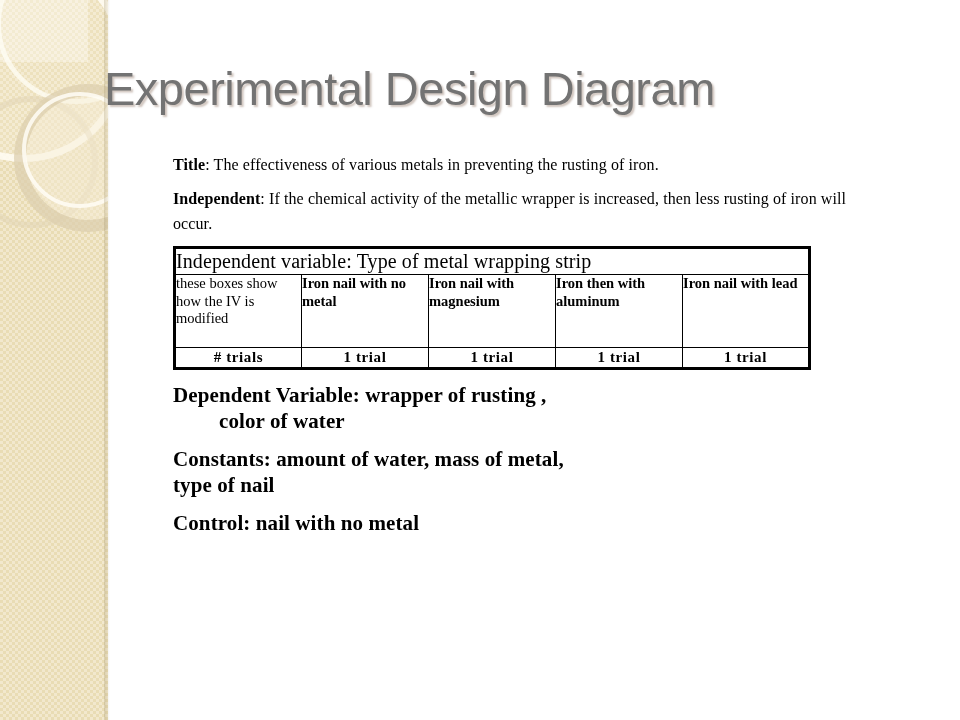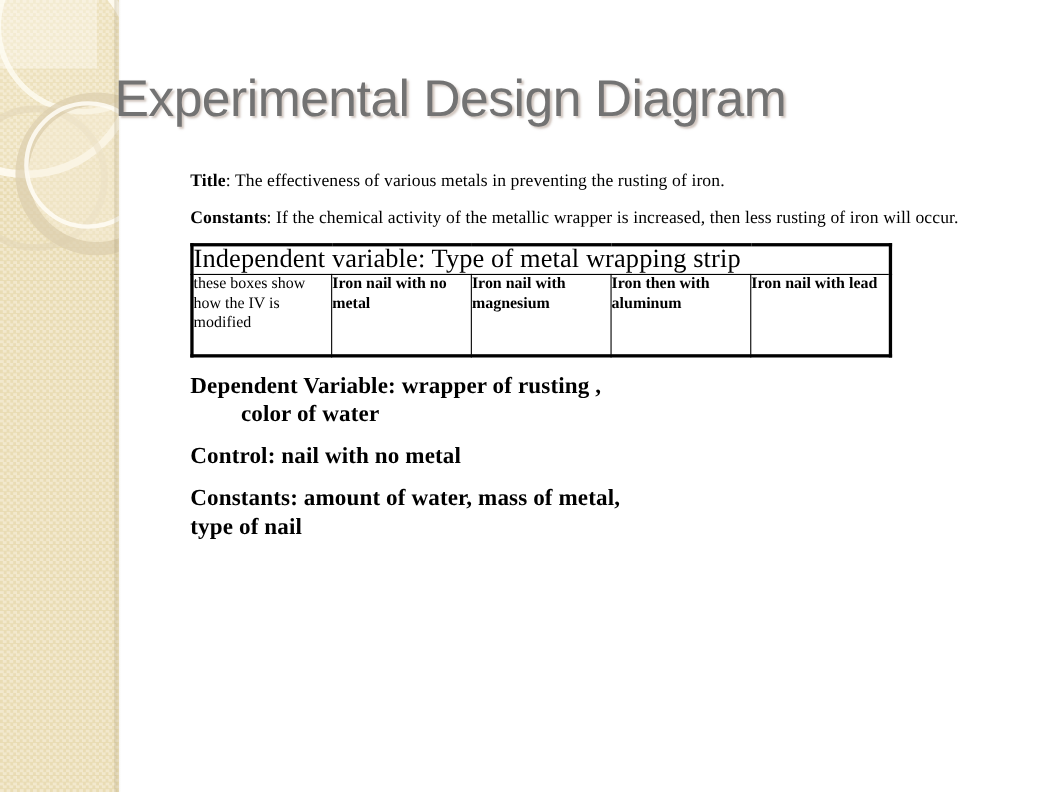"Constants" span.lead { text: Constants -> Independent }
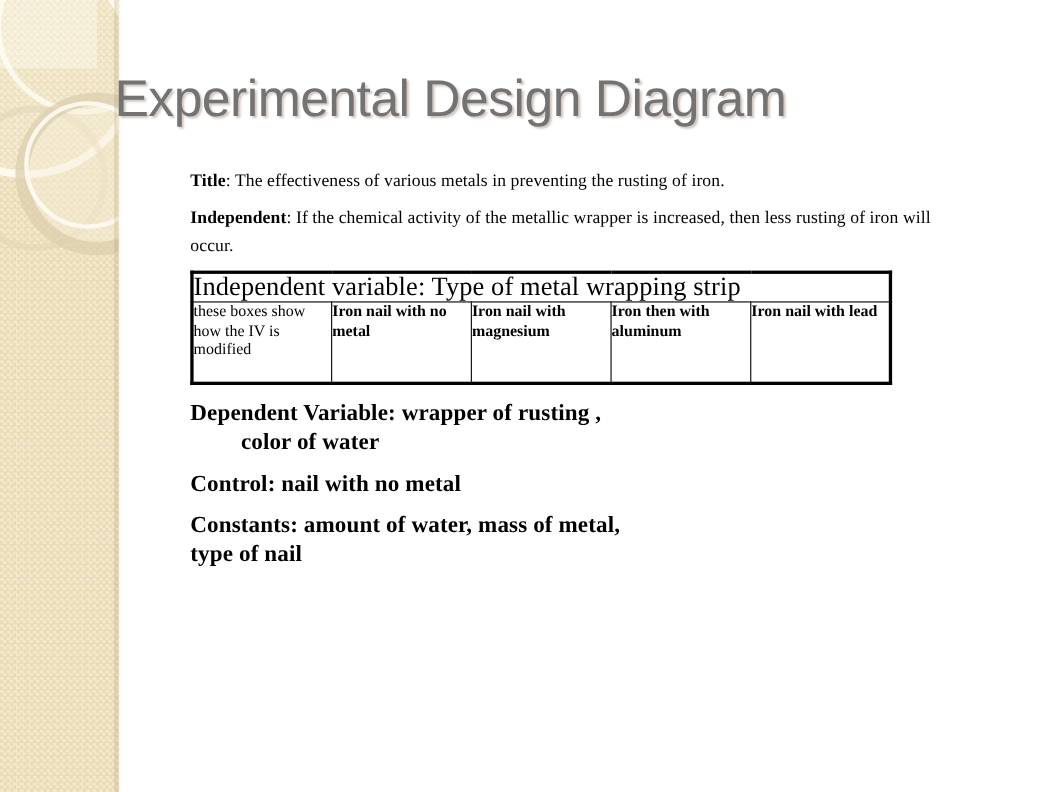"Independent variable: Type of metal" #iv-header-cell { font-size: 24px -> 20px }
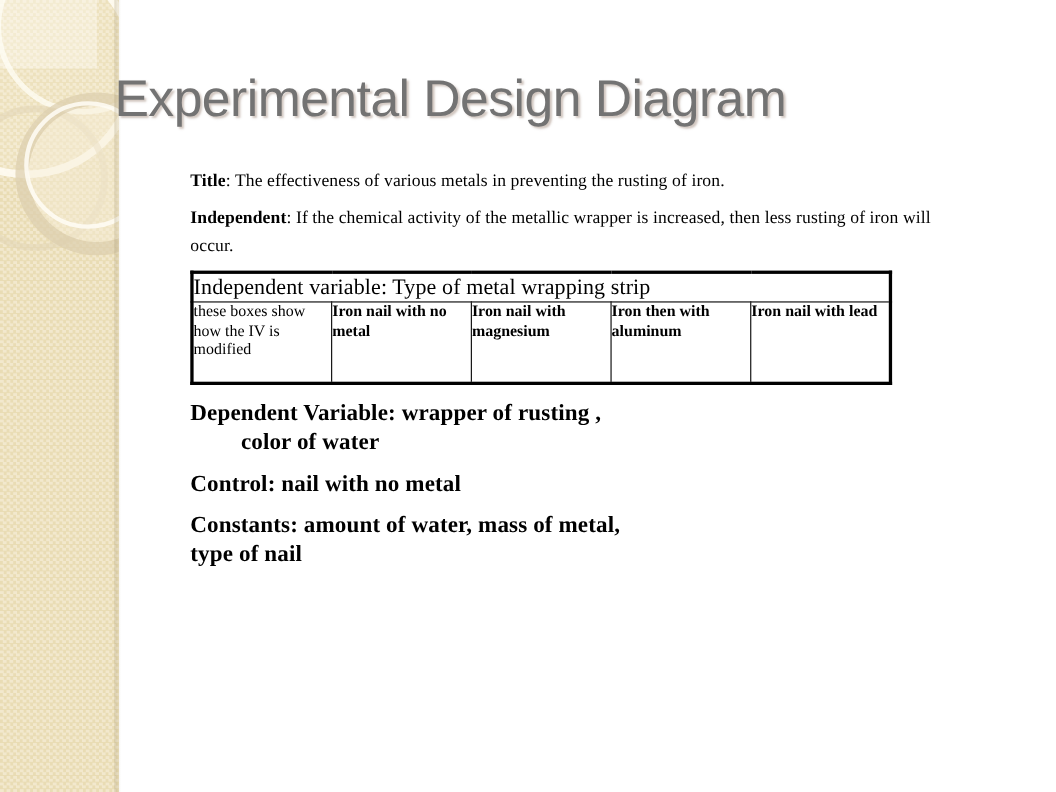"# trials" tr { html: none -> <tr> <td># trials</td> <td>1 trial</td> <td>1 trial</td> <td>1 trial</td> <td>1 trial</td> </tr> }
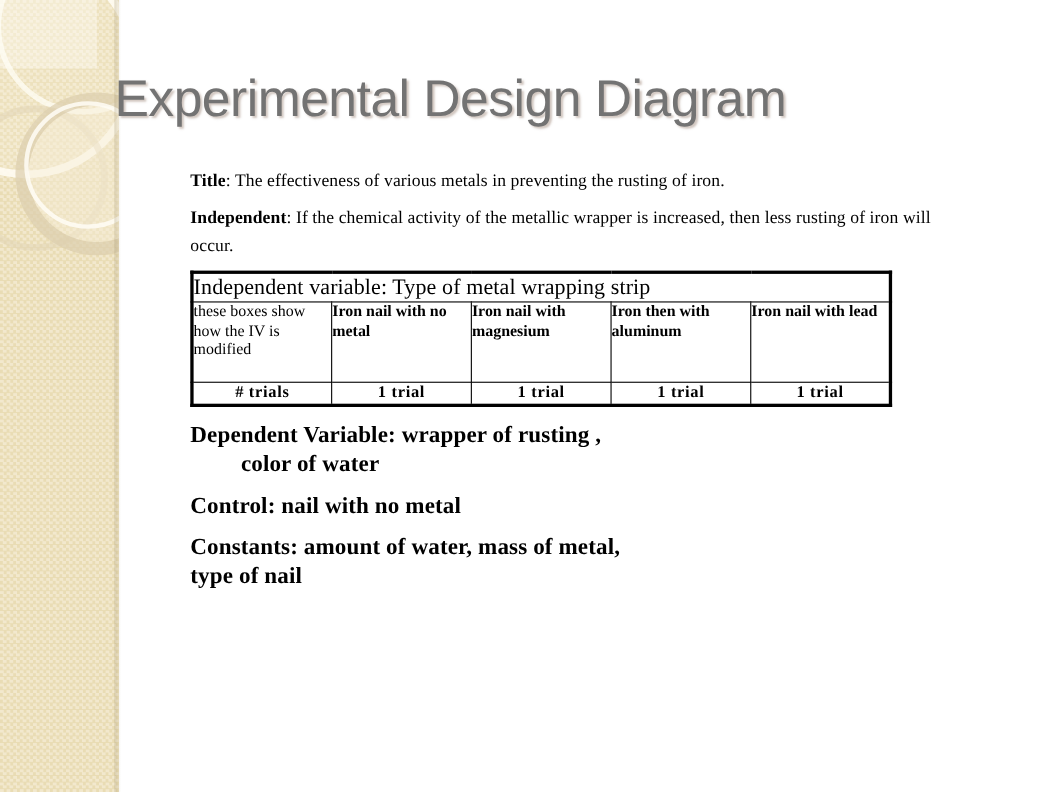"Control: nail with no metal" div.bottom-block { order: before "Constants: amount of water, mass" -> after "Constants: amount of water, mass" }
